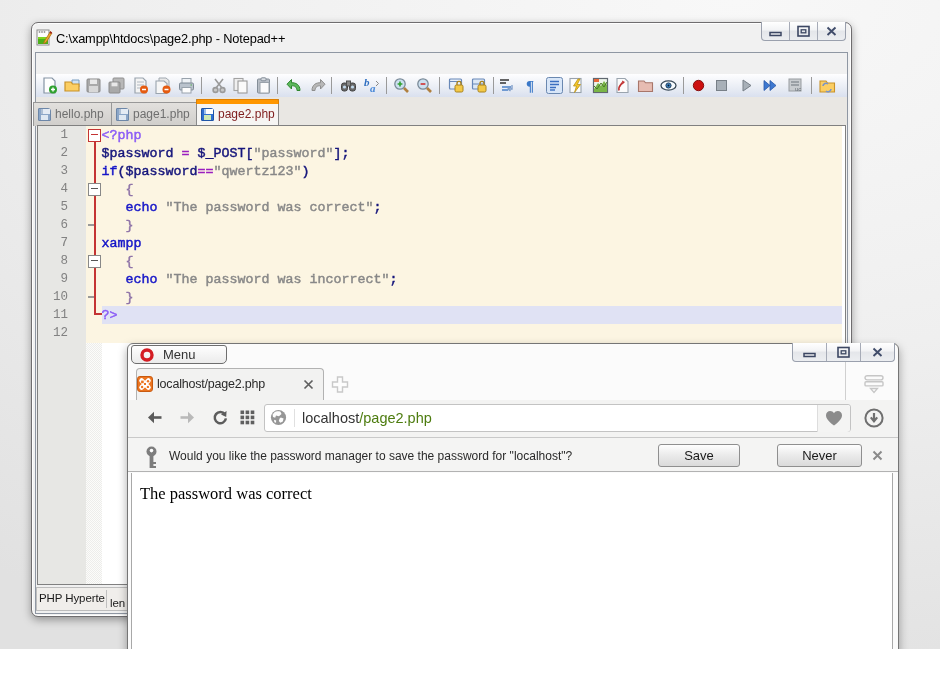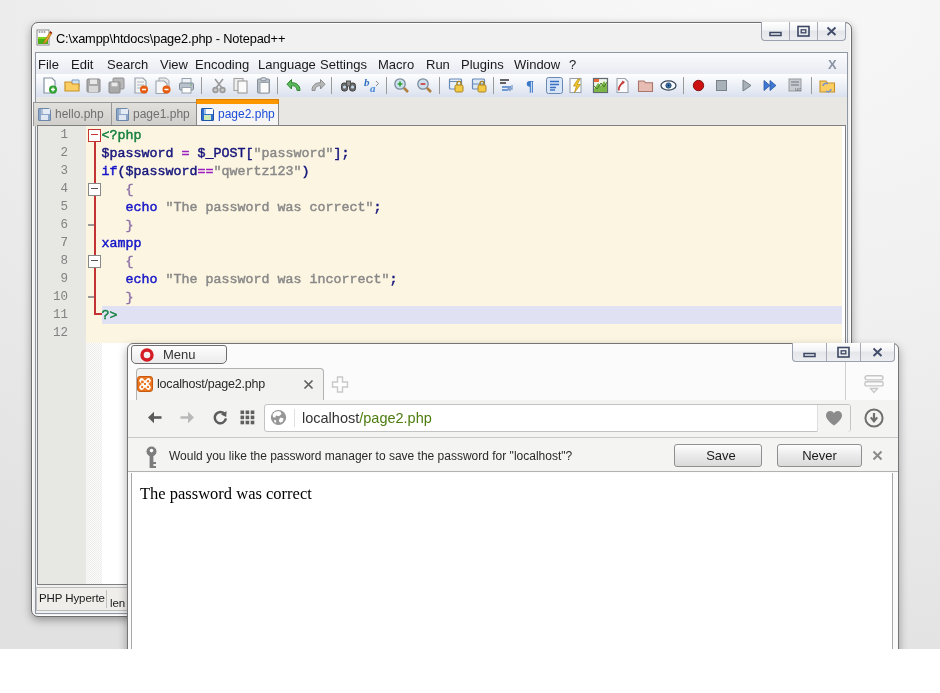"File" div.abs { html: <div> <span>File</span> <span>Edit</span> <span>Search</span> <span>View</span> <span>Encoding</span> <span>Language</span> <span>Settings</span> <span>Macro</span> <span>Run</span> <span>Plugins</span> <span>Window</span> <span>?</span> <span>X</span> </div> -> none }
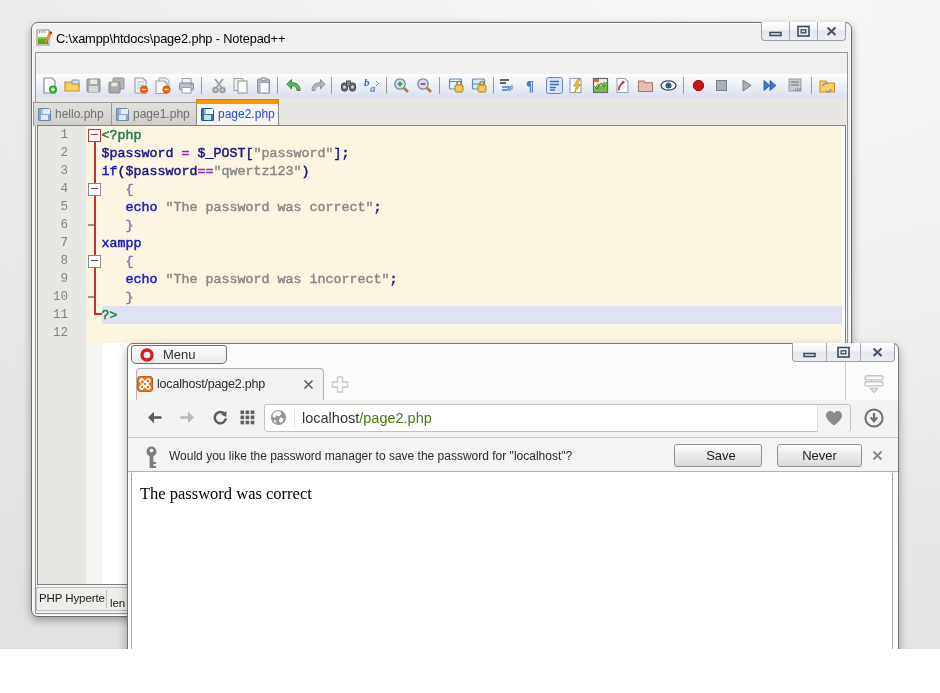"page2.php" .ntab.active { color: #1d4ed8 -> #7f1d1d }
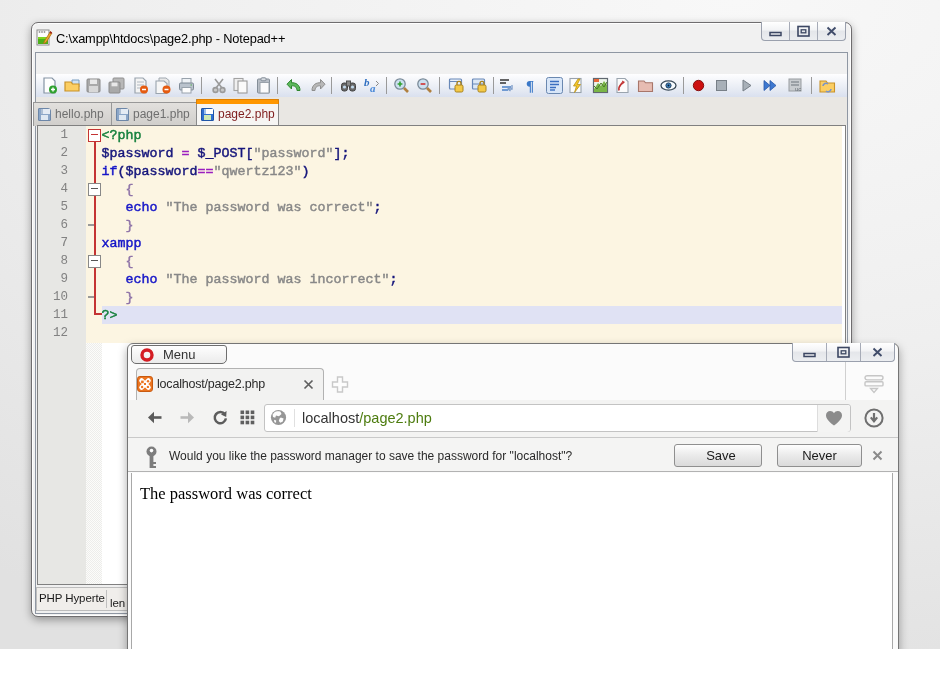"<?php" #code .r { color: #15803d -> #8b5cf6 }
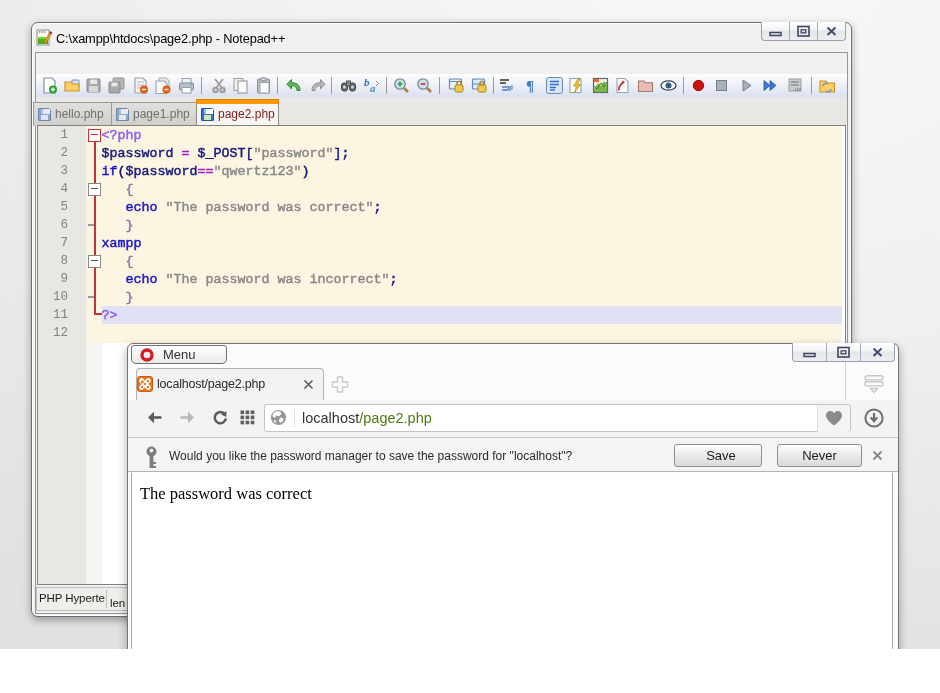"Save" div.obtn { left: 546px -> 530px; padding-left: 6px -> none }
